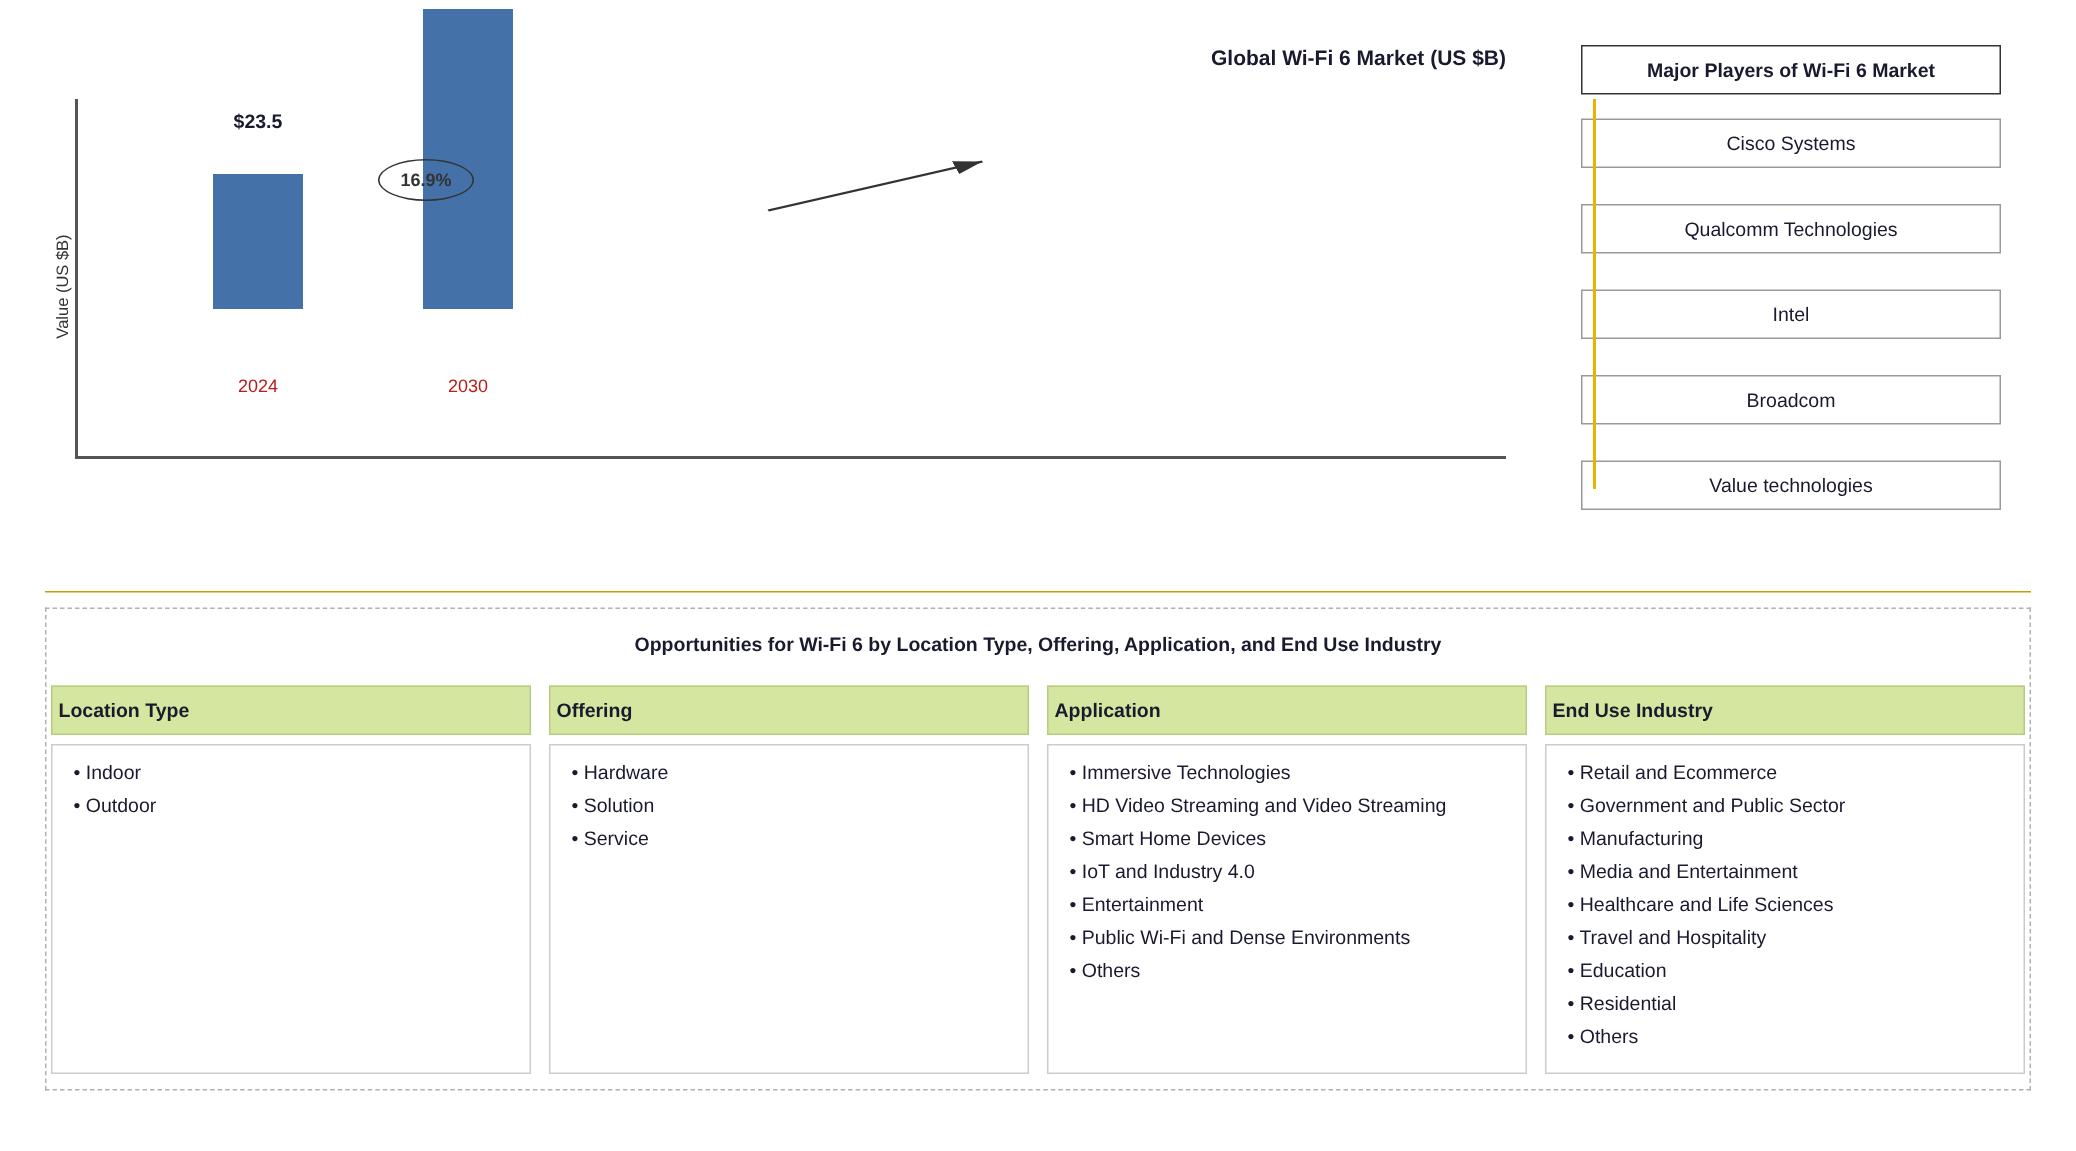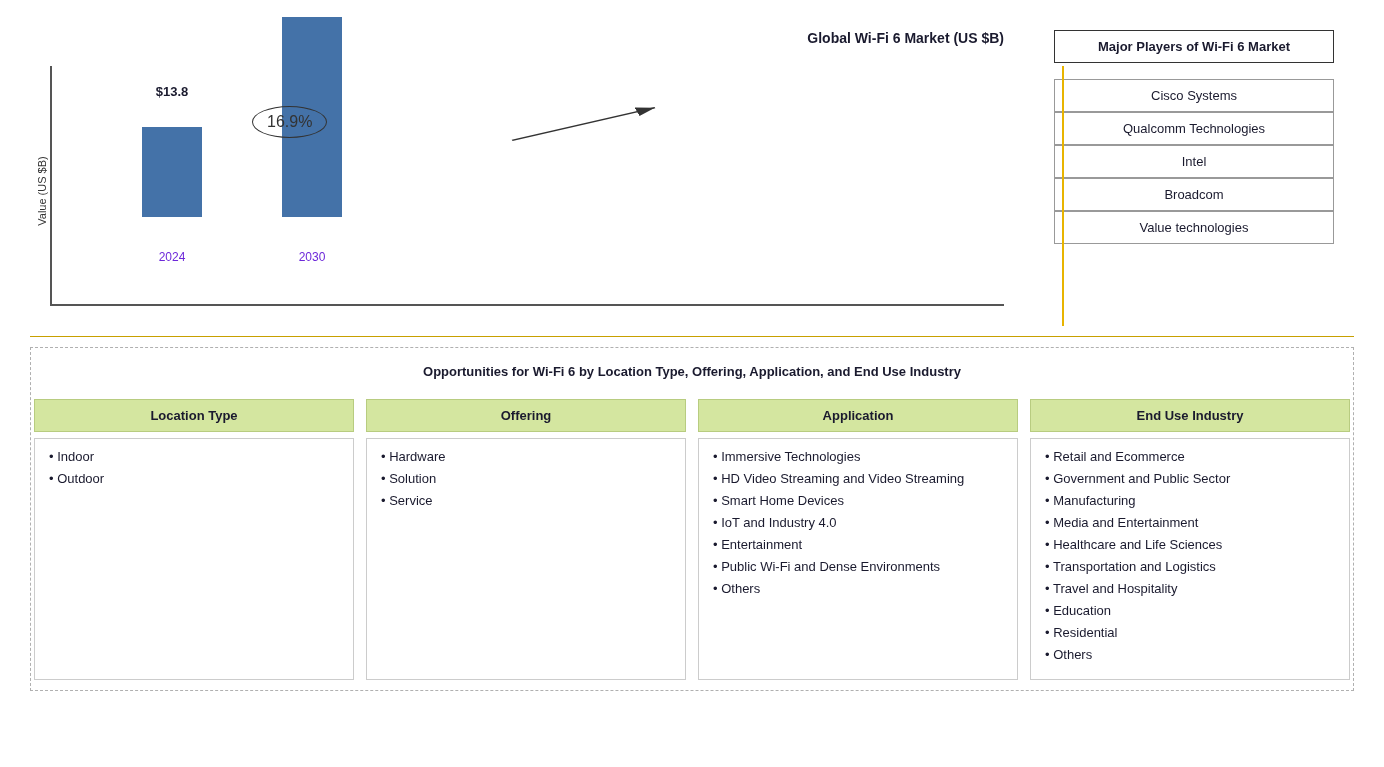"$13.8" div.bar-value { text: $13.8 -> $23.5 }
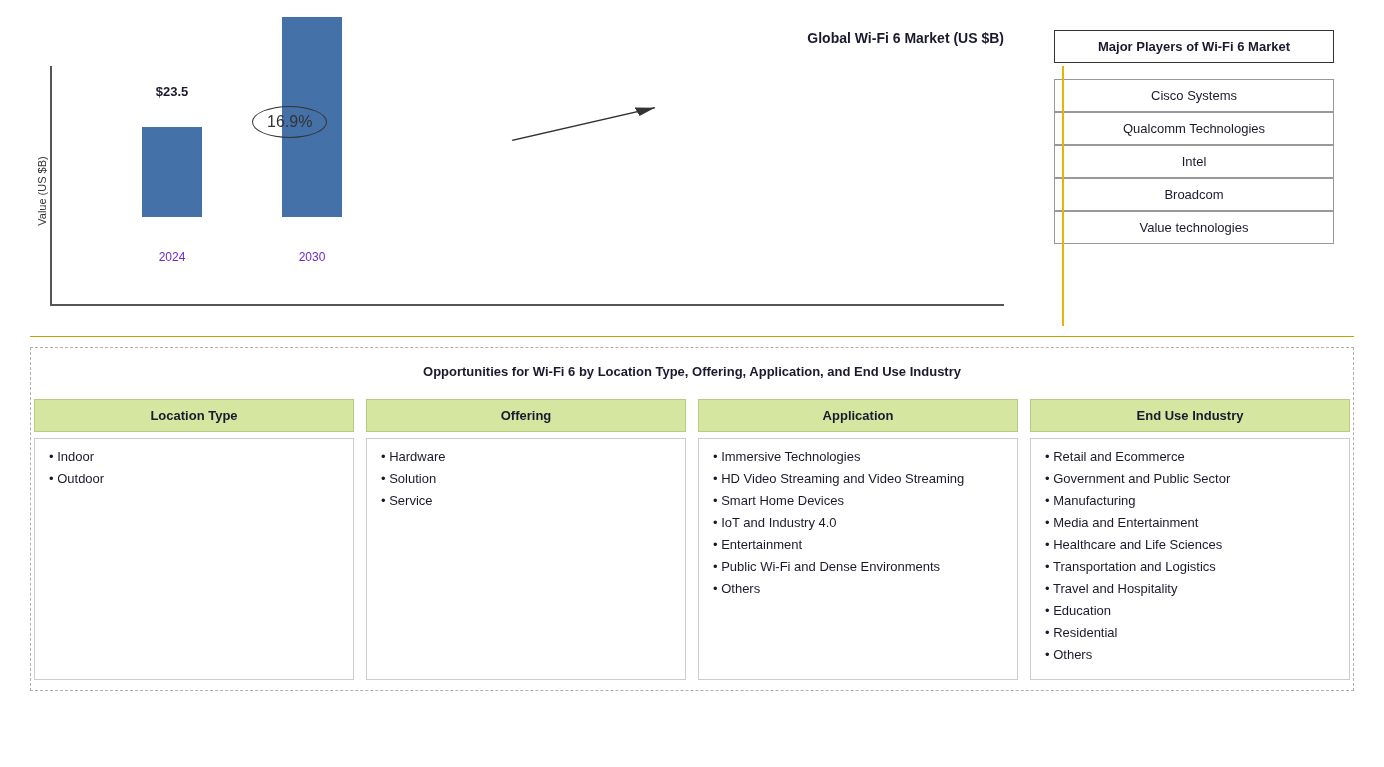"Cisco Systems" .player-item { margin-bottom: 0 -> 24px }
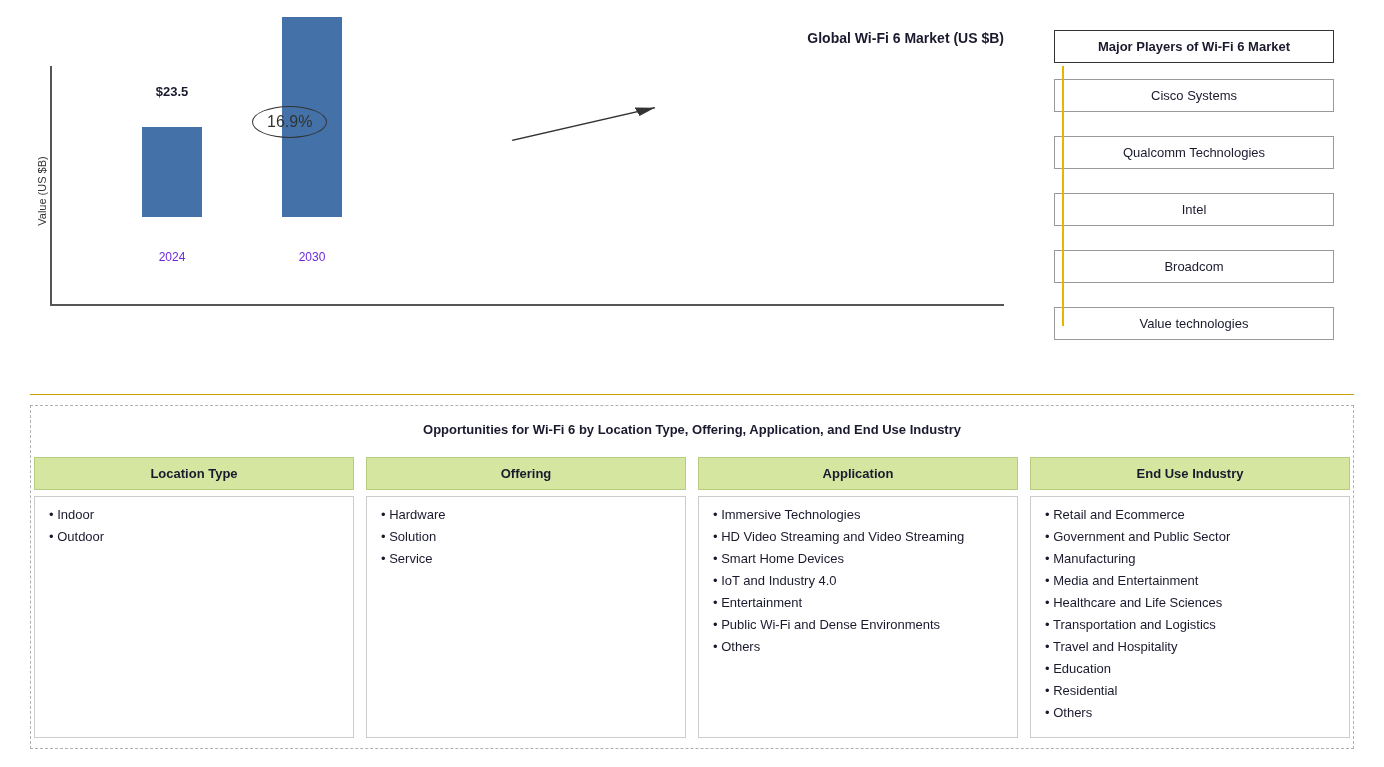"16.9%" .cagr-ellipse { font-size: 16px -> 12px; font-weight: normal -> bold }
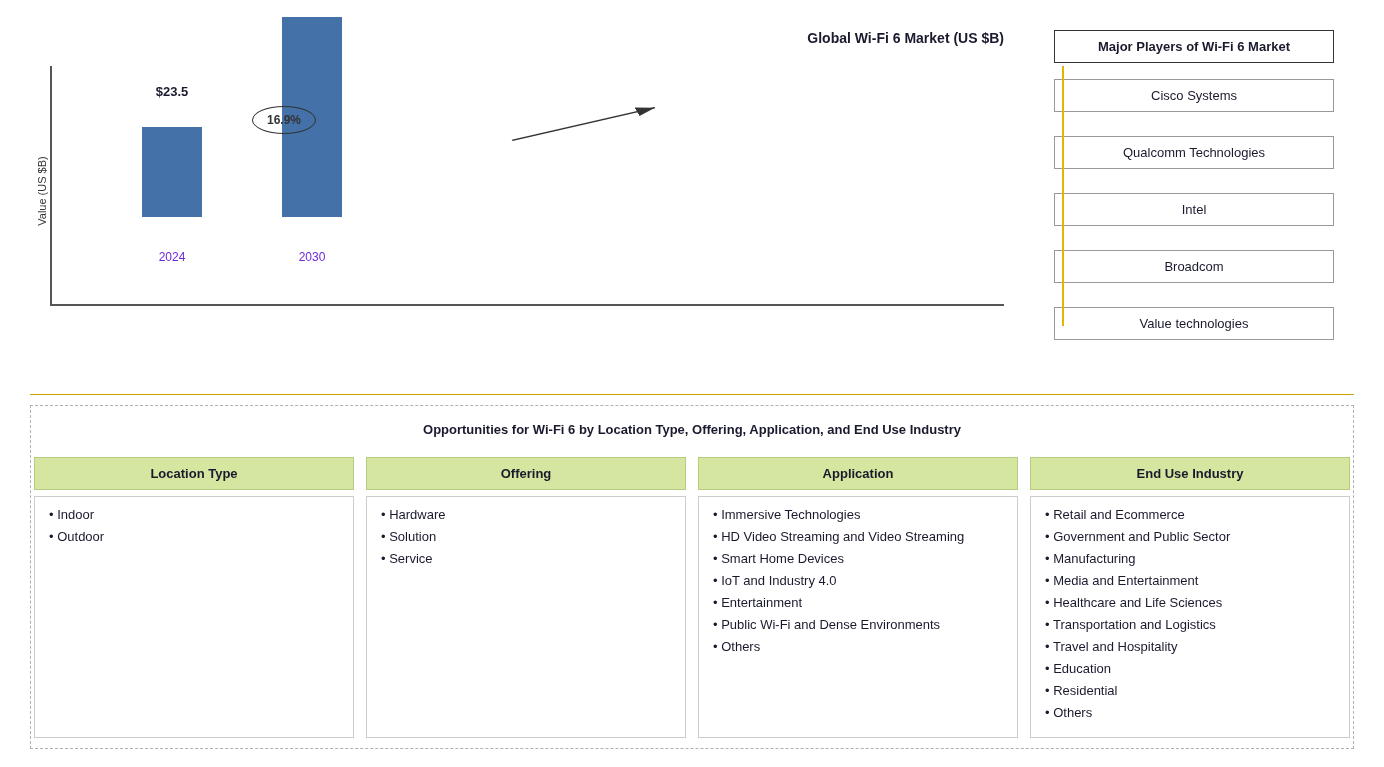"2024" .bar-label { color: #6d28d9 -> #b91c1c; margin-top: 9px -> 20px }
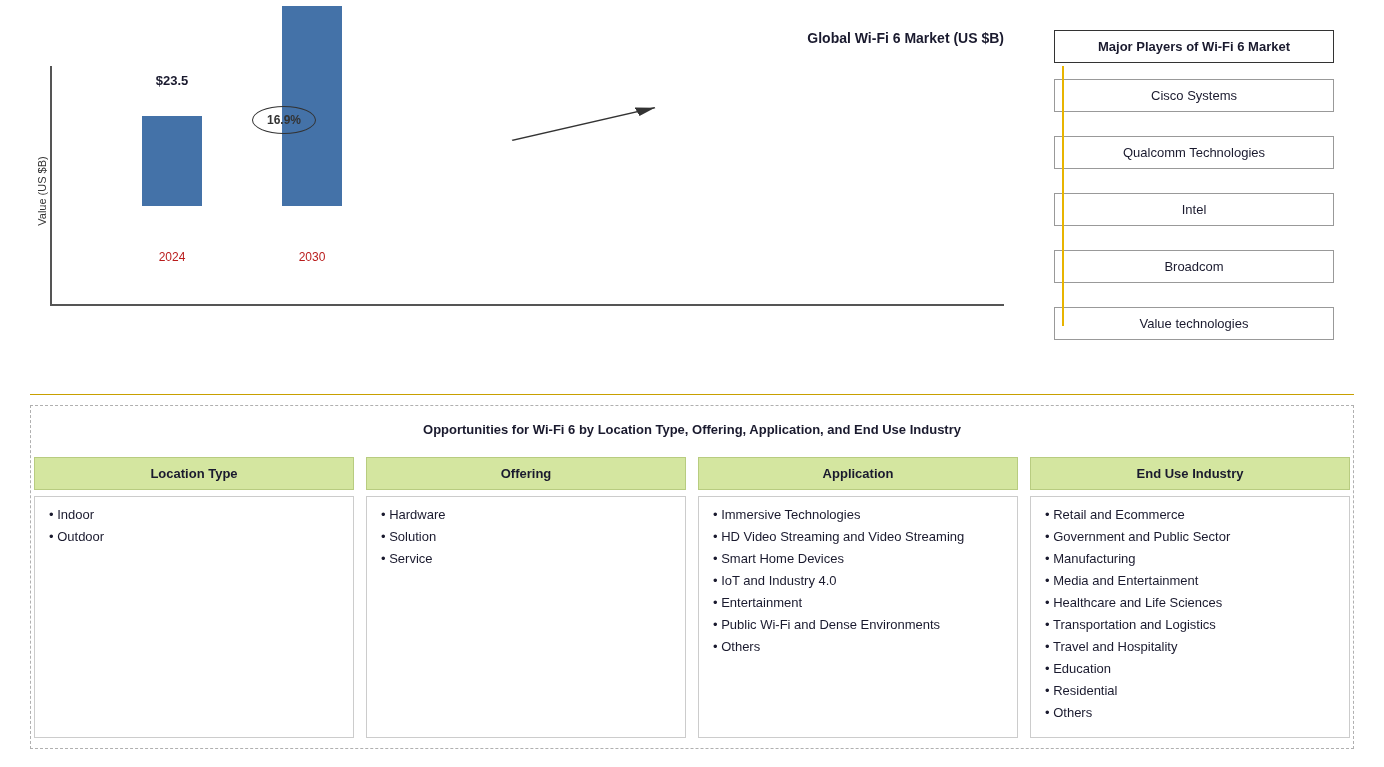"Location Type" .opp-header { text-align: center -> none }
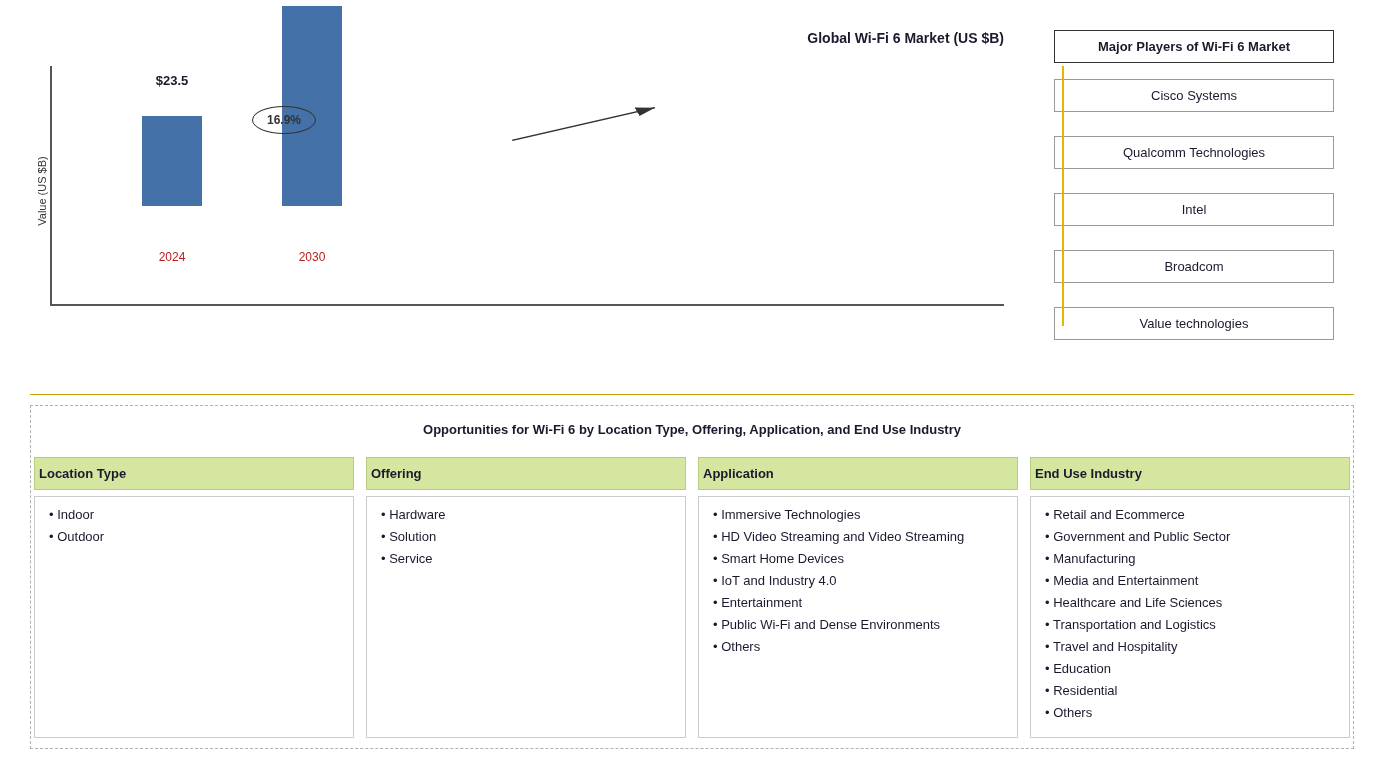"Transportation and Logistics" div.opp-item { html: <div>Transportation and Logistics</div> -> none }
